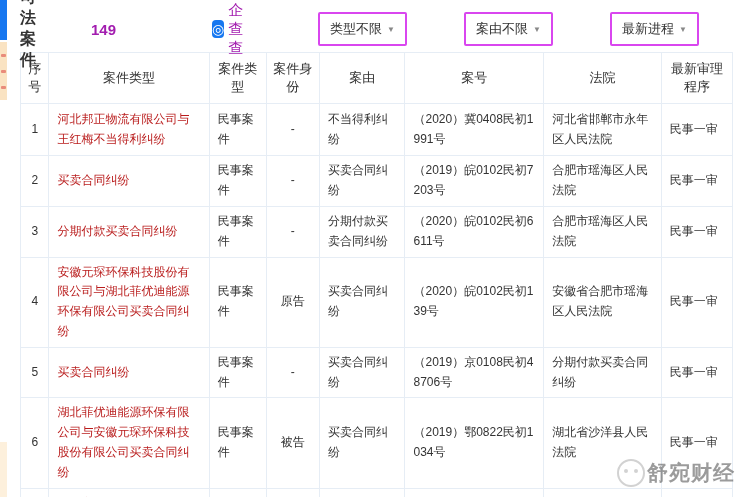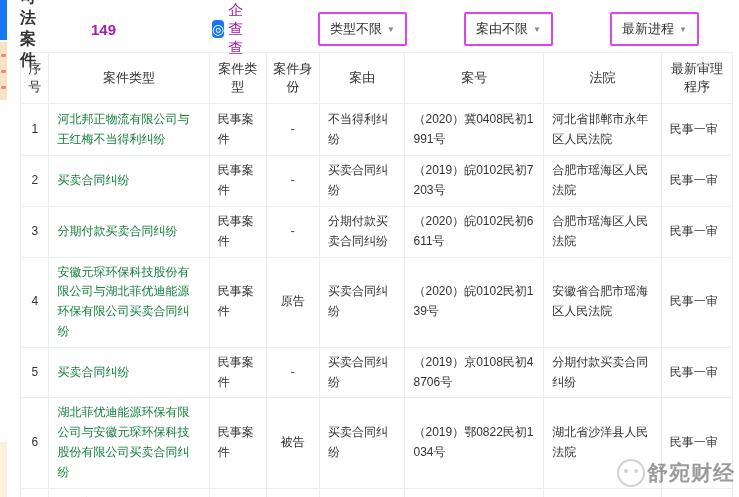"河北邦正物流有限公司与王红梅不当得利纠纷" .case-link { color: #15803d -> #b91c1c }
